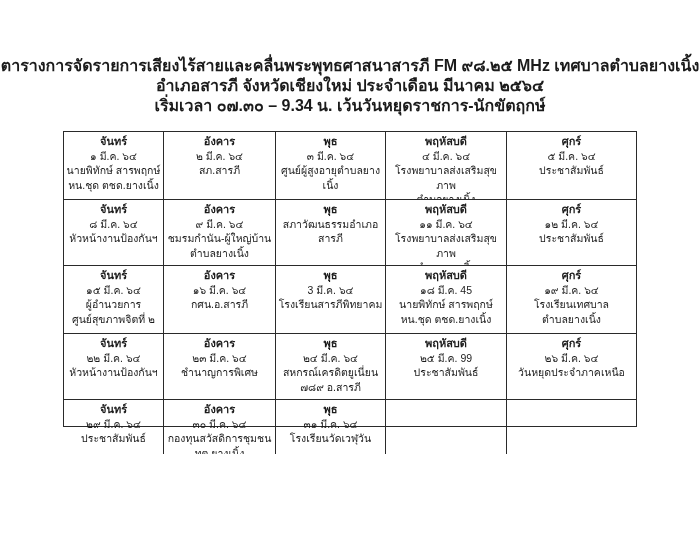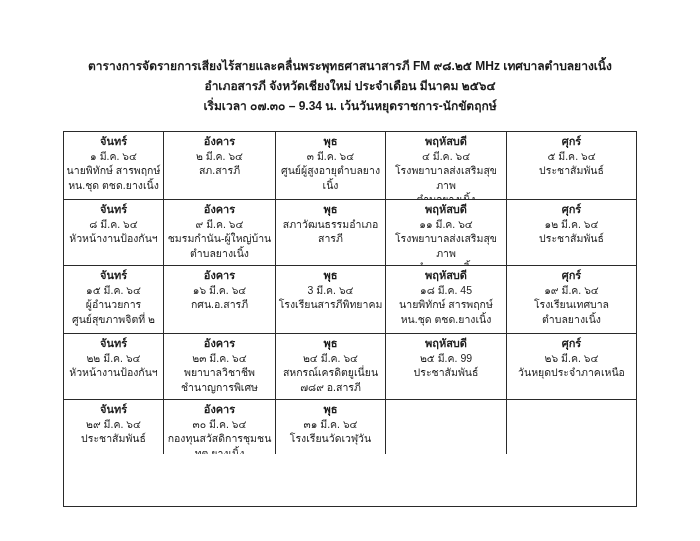"ตารางการจัดรายการเสียงไร้สายและคลื่นพระพ" .titles { font-size: 12px -> 16px }
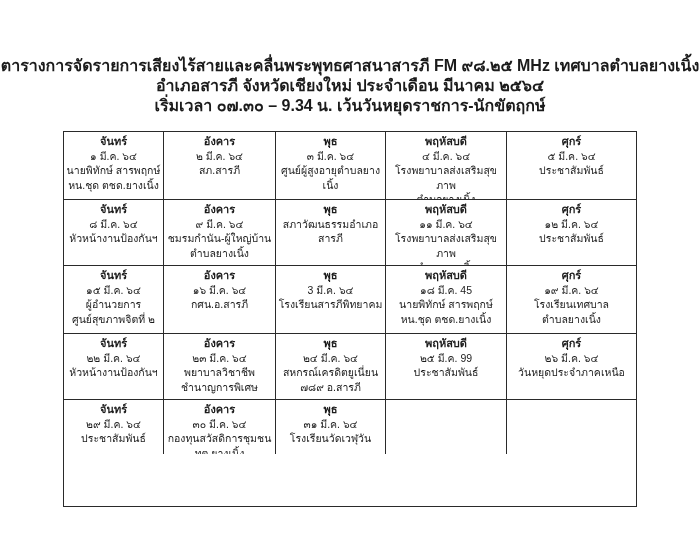"จันทร์" .sched { height: 376px -> 296px }
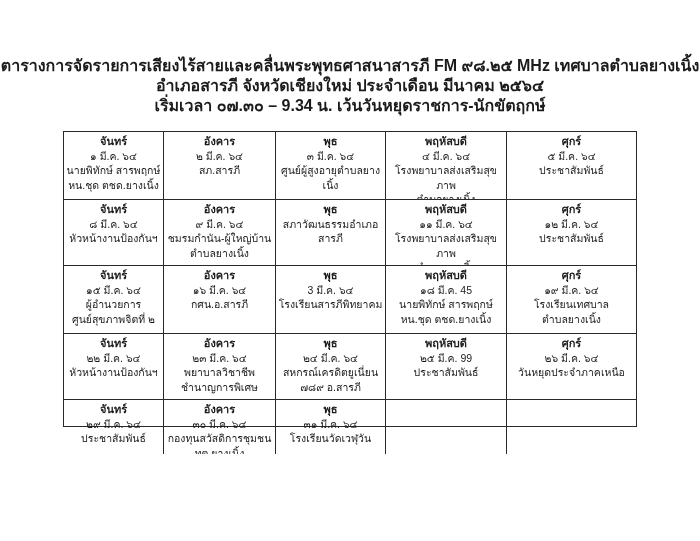"พยาบาลวิชาชีพ" div.line { html: <div>พยาบาลวิชาชีพ</div> -> none }
